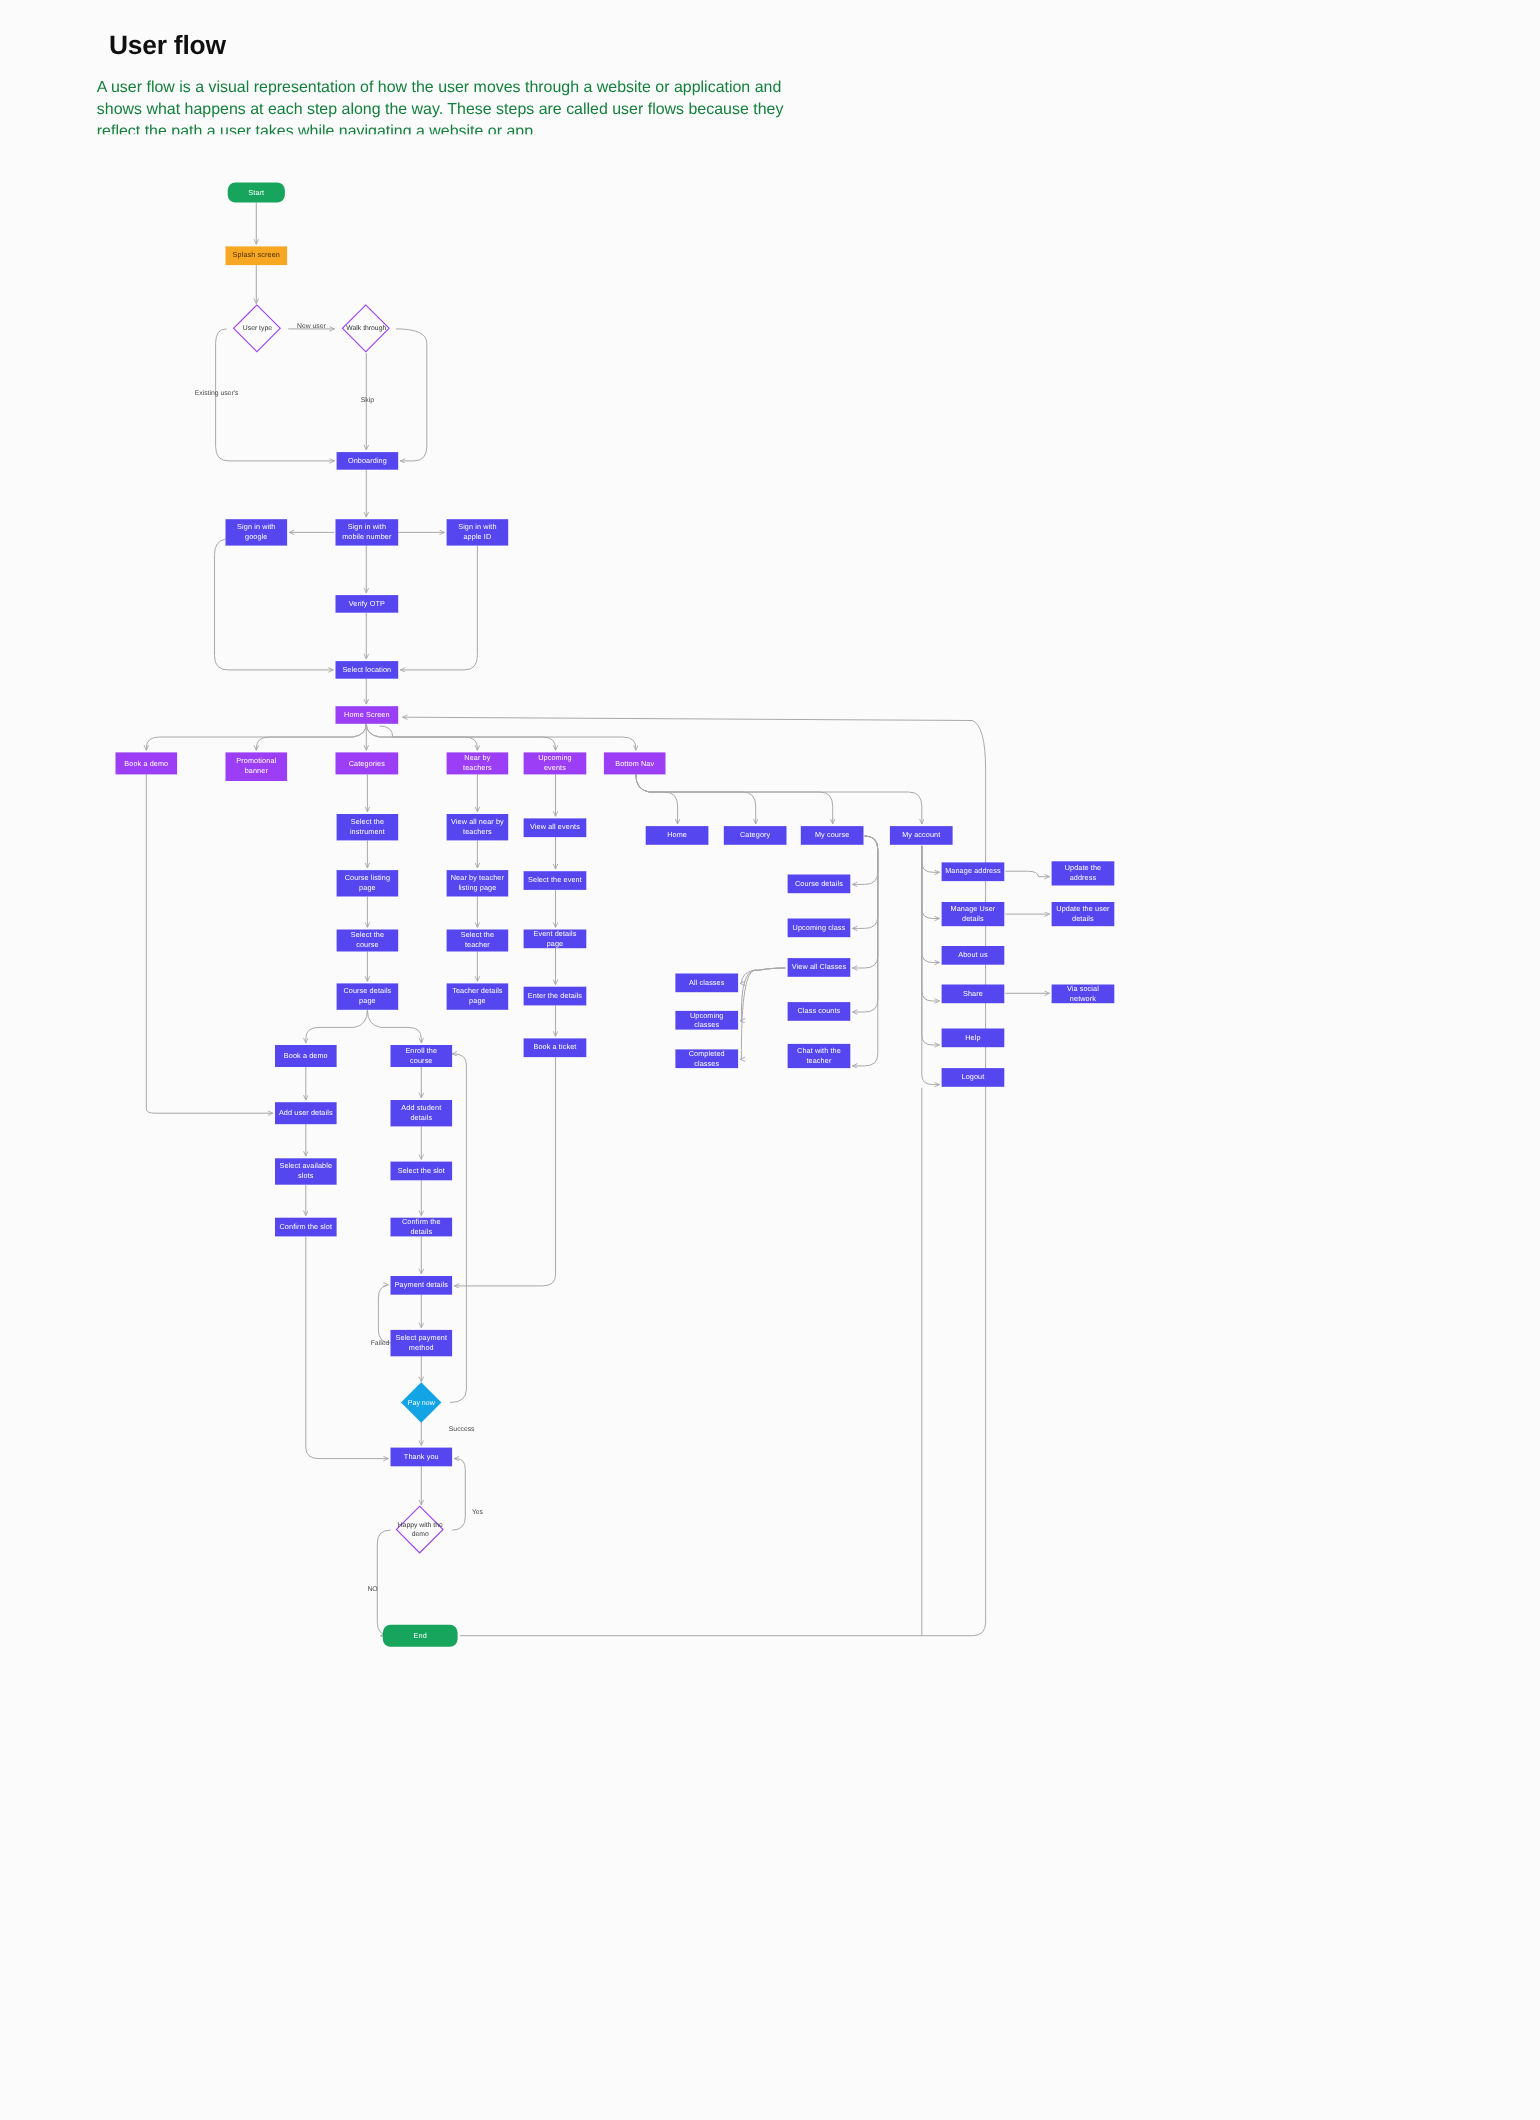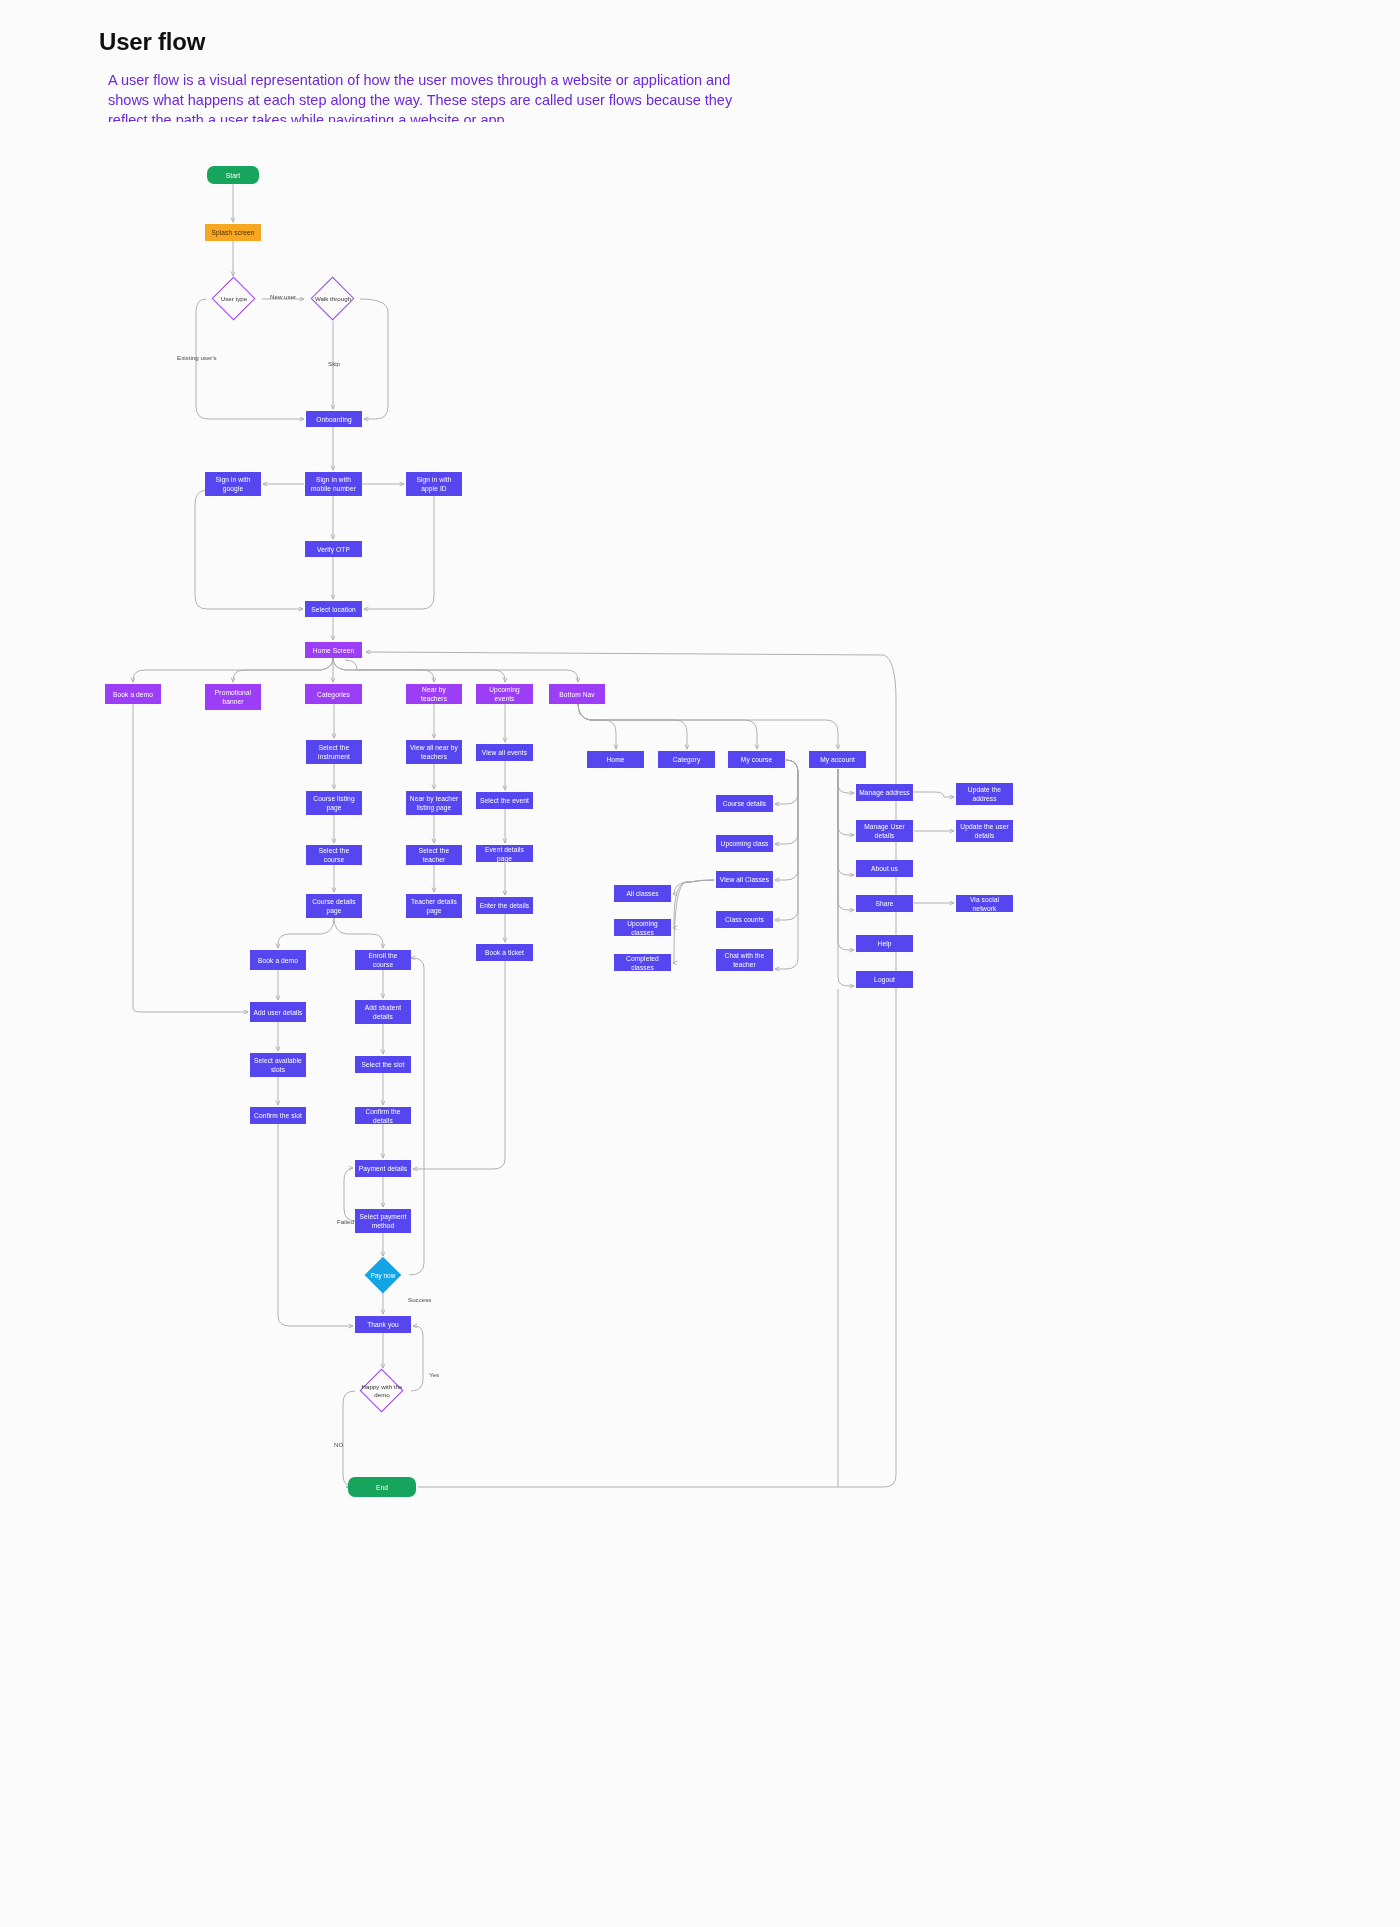"A user flow is a" .page-desc { color: #6d28d9 -> #15803d; left: 108px -> 88px }
